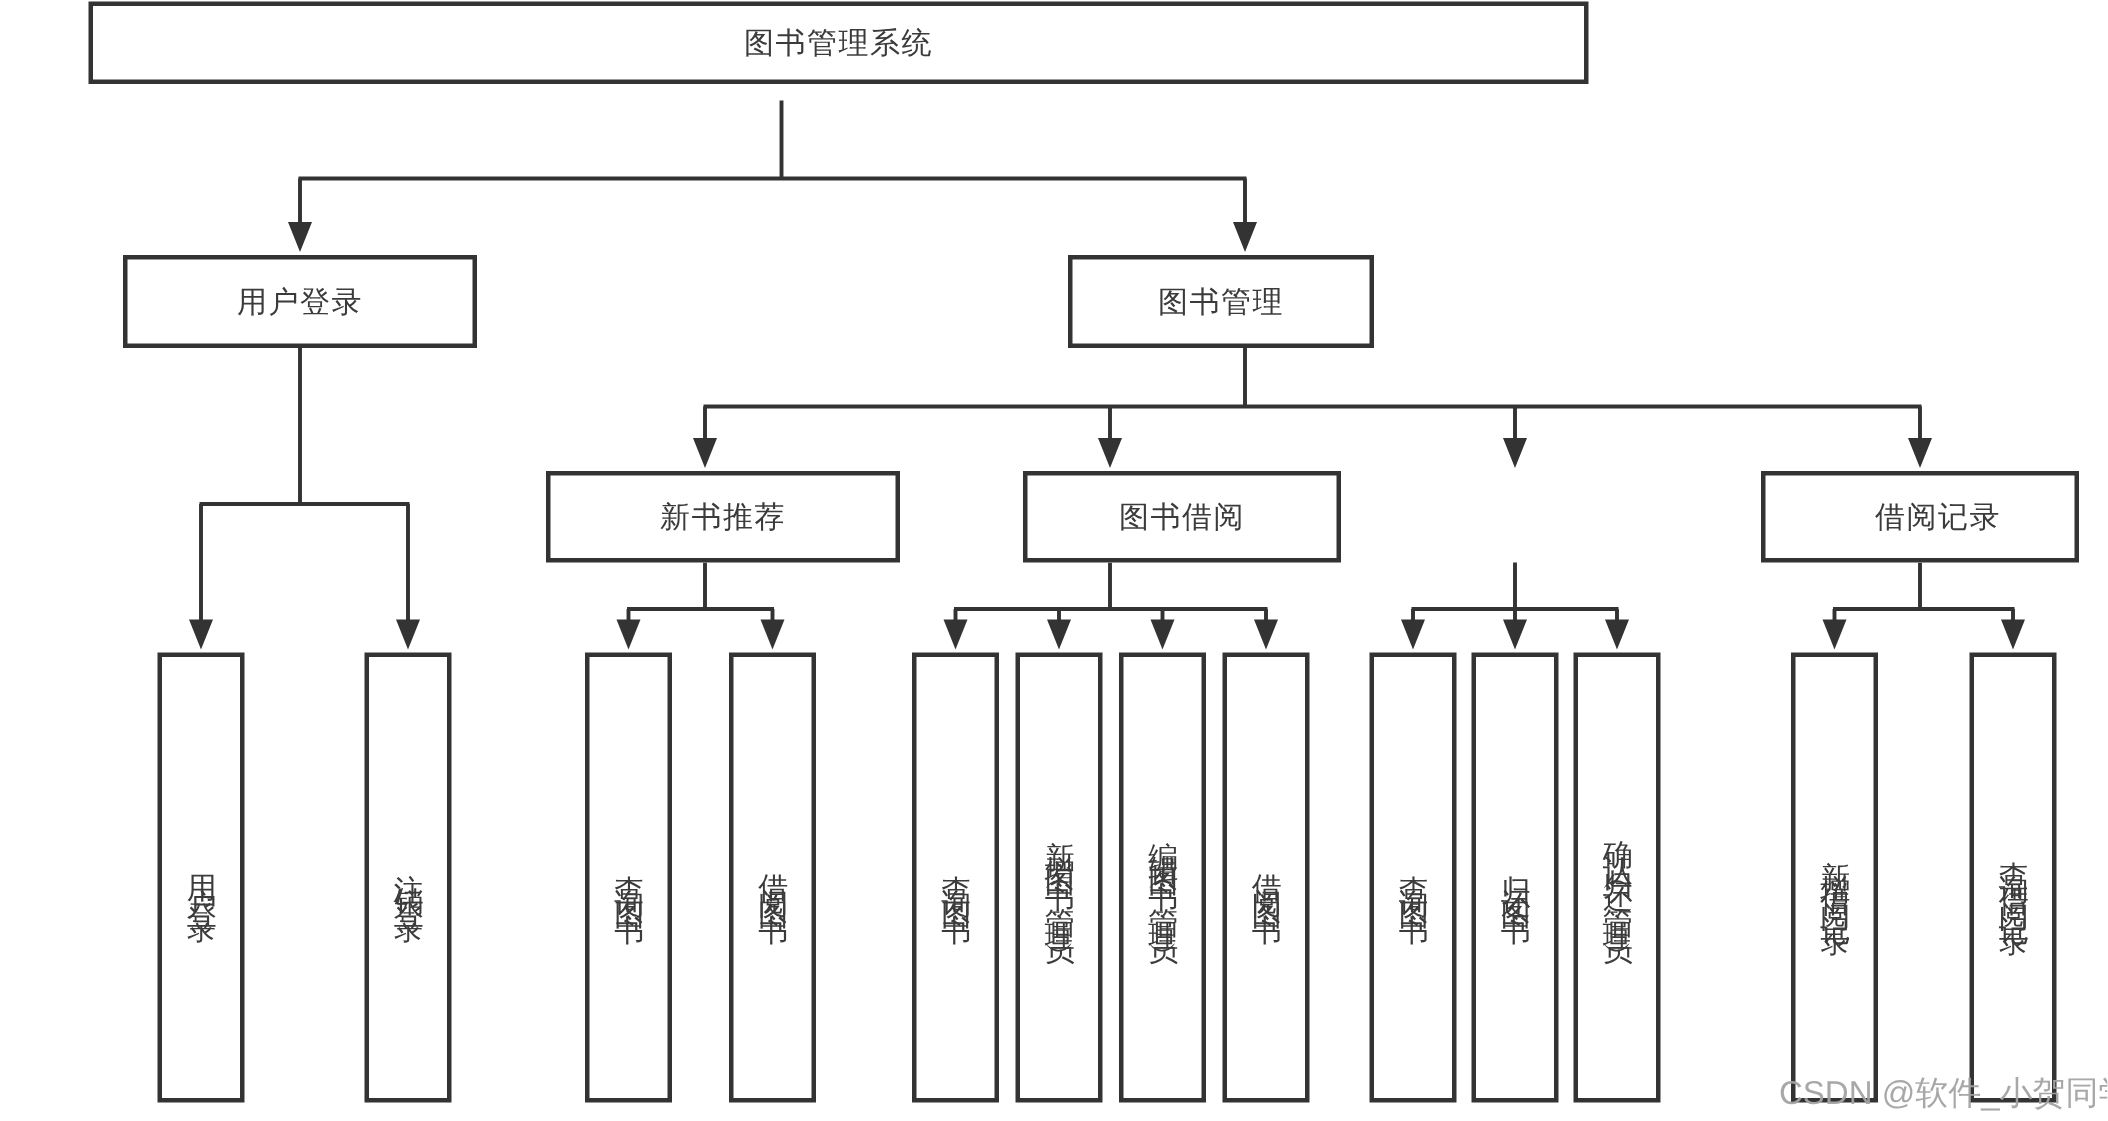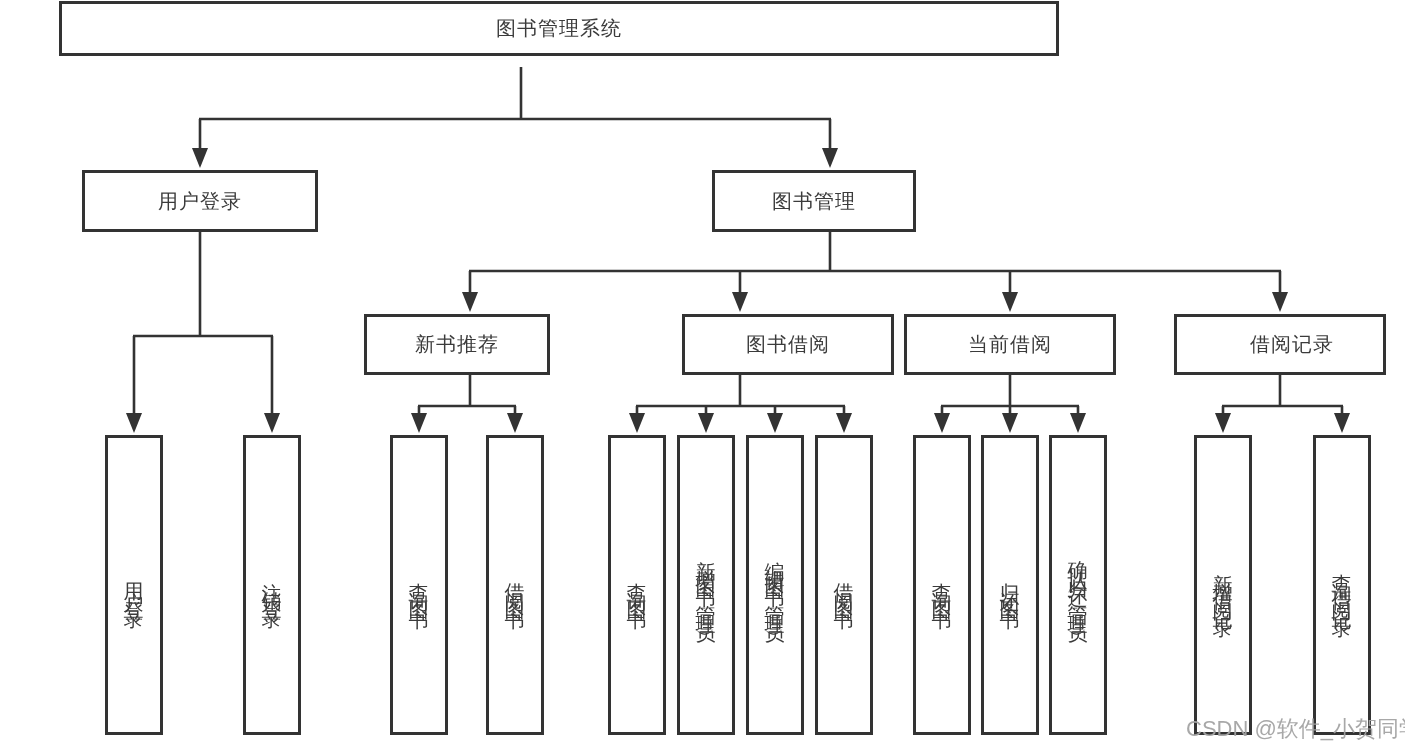"新书推荐" .b-newbooks { width: 186px -> 236px }
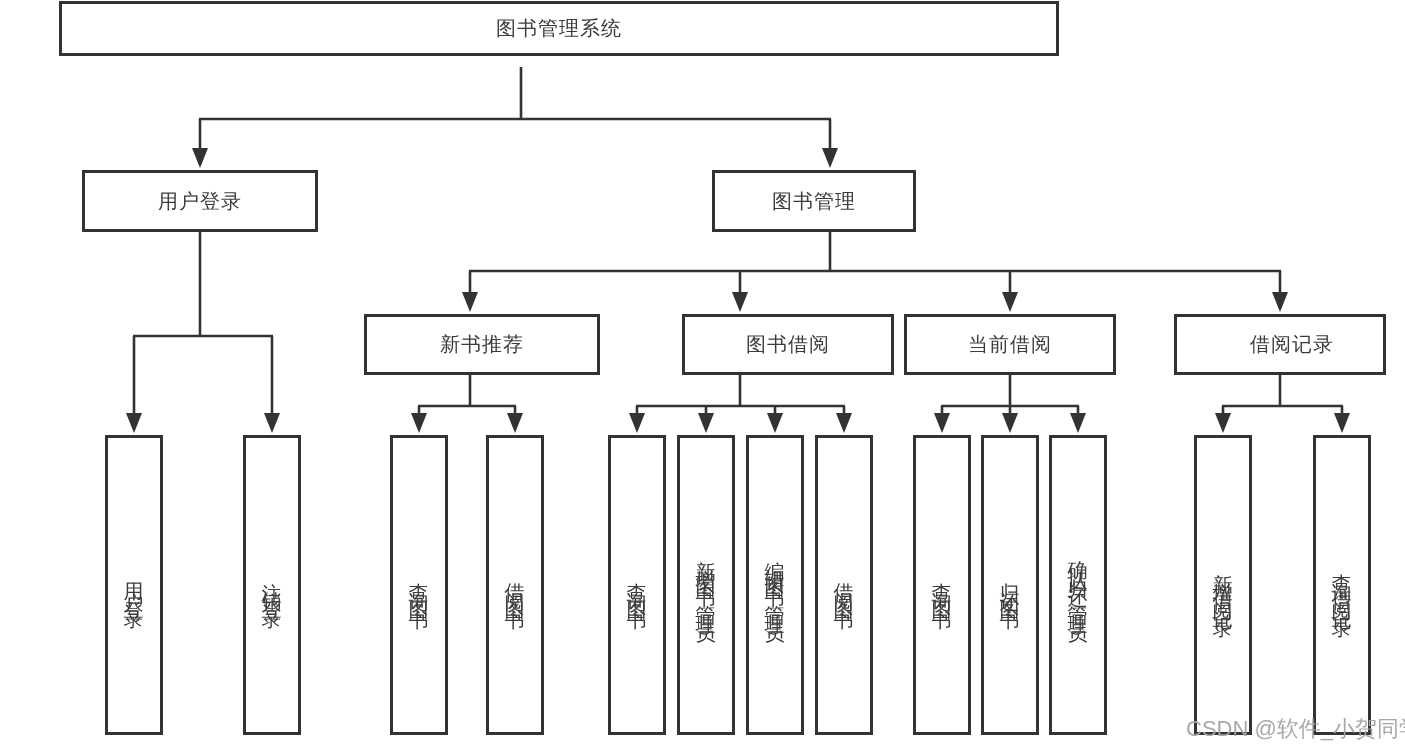"当前借阅" div.box { html: <div> <span>当前借阅</span> </div> -> none }
